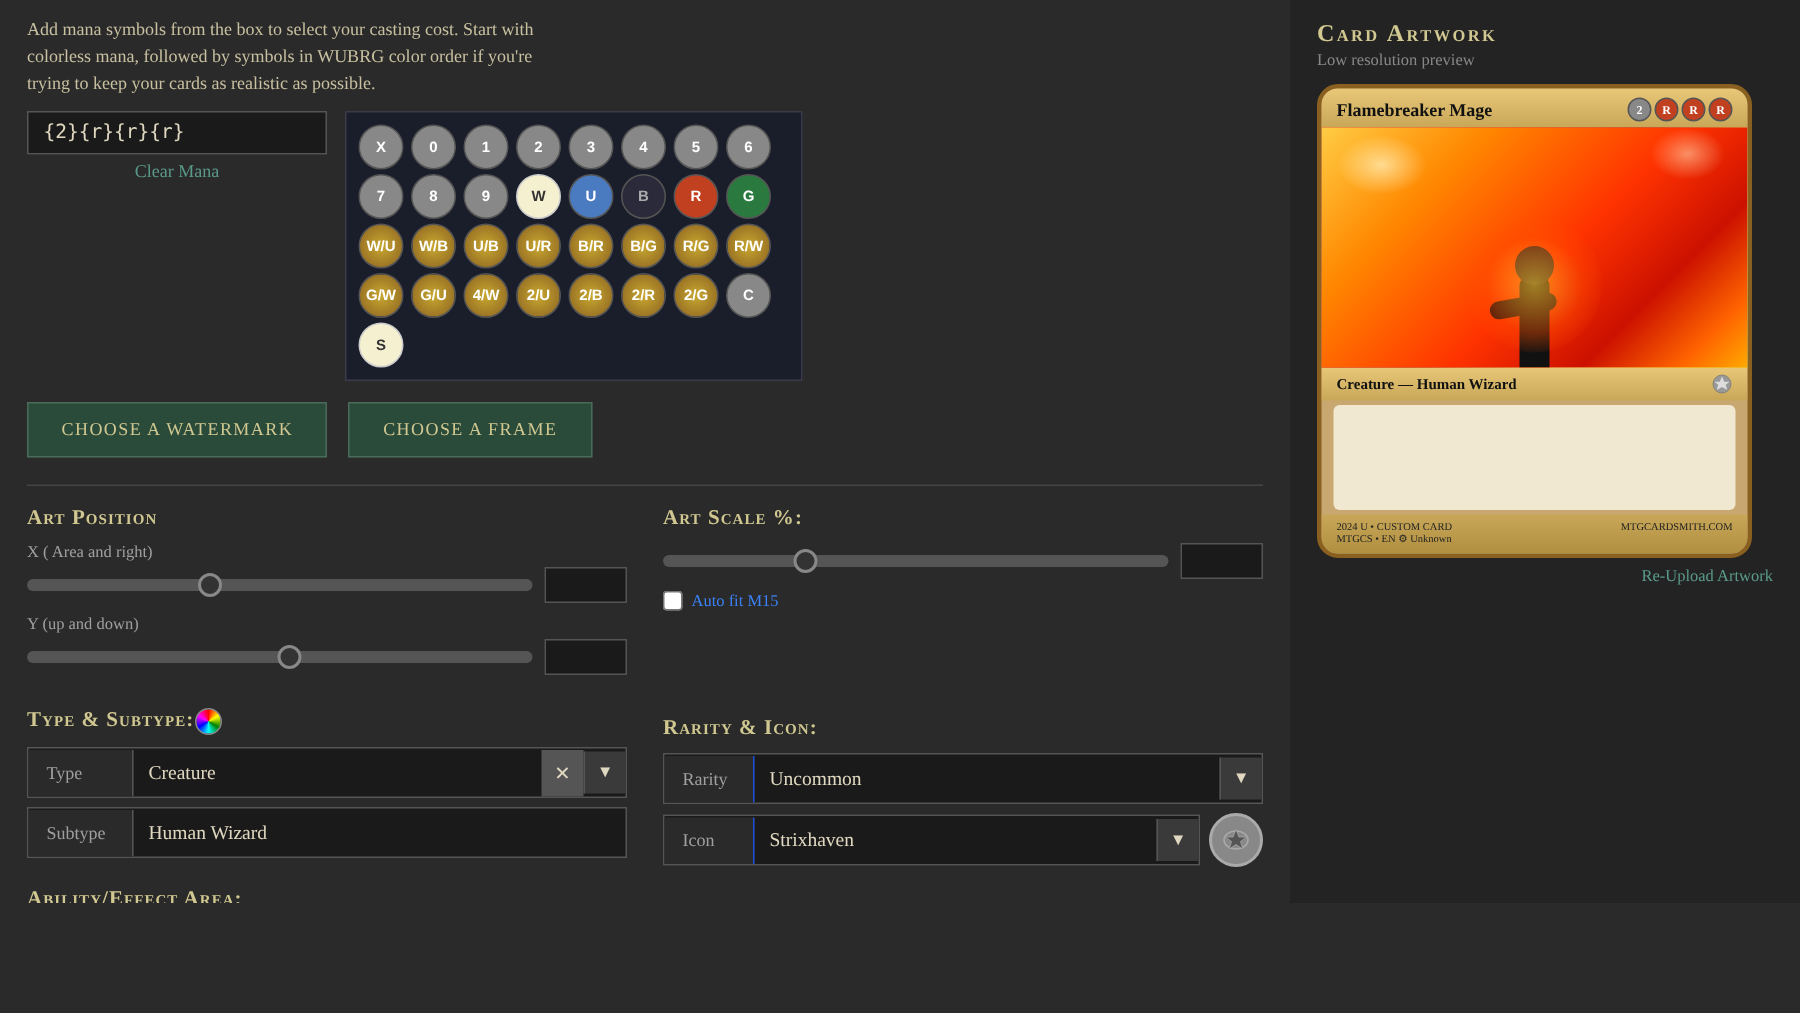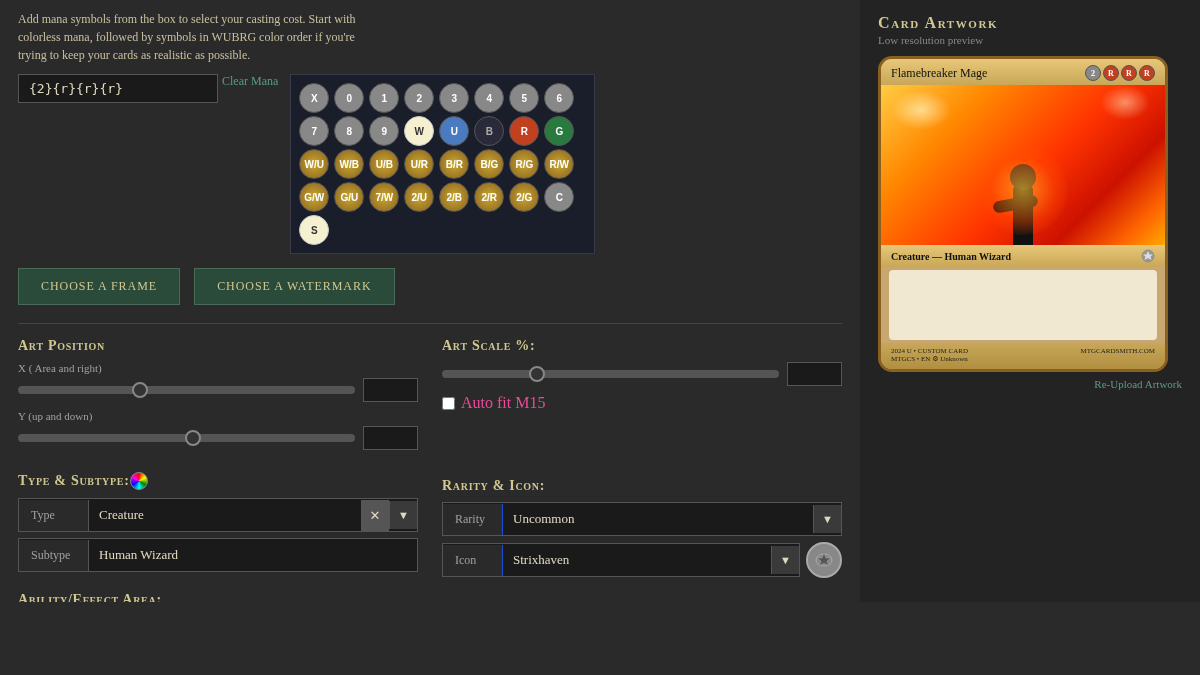"Flamebreaker Mage" .card-name { font-weight: normal -> bold }
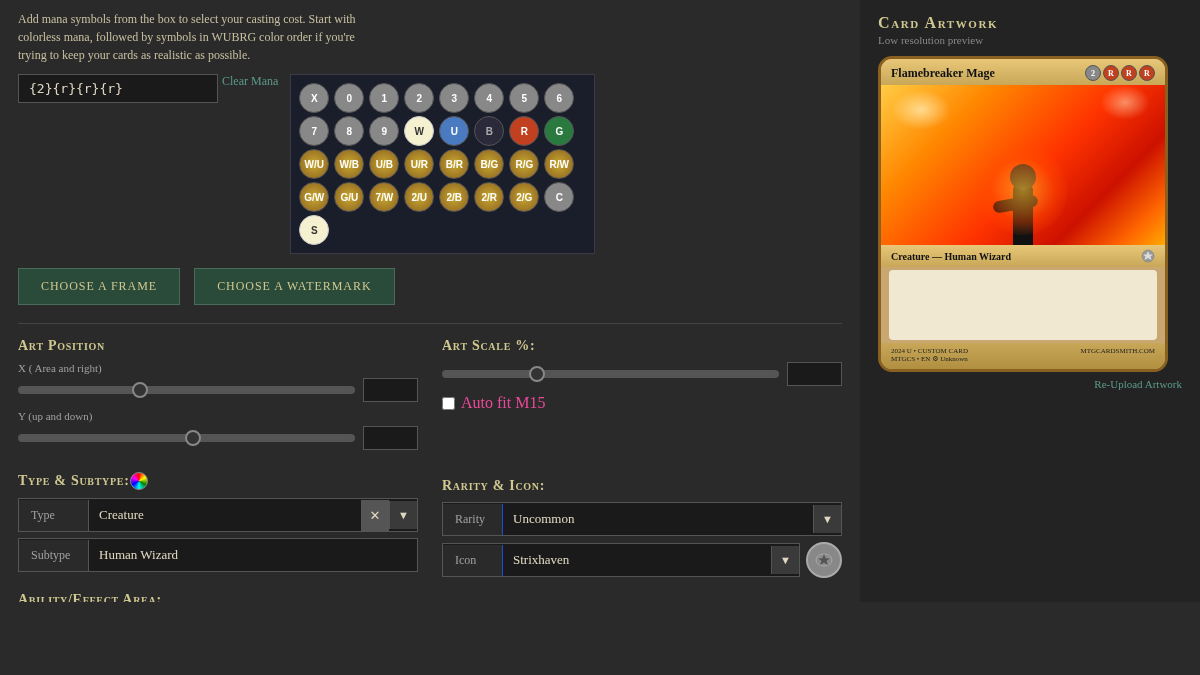"{2}{r}{r}{r}" .mana-input-area { align-items: none -> center; flex-direction: row -> column }
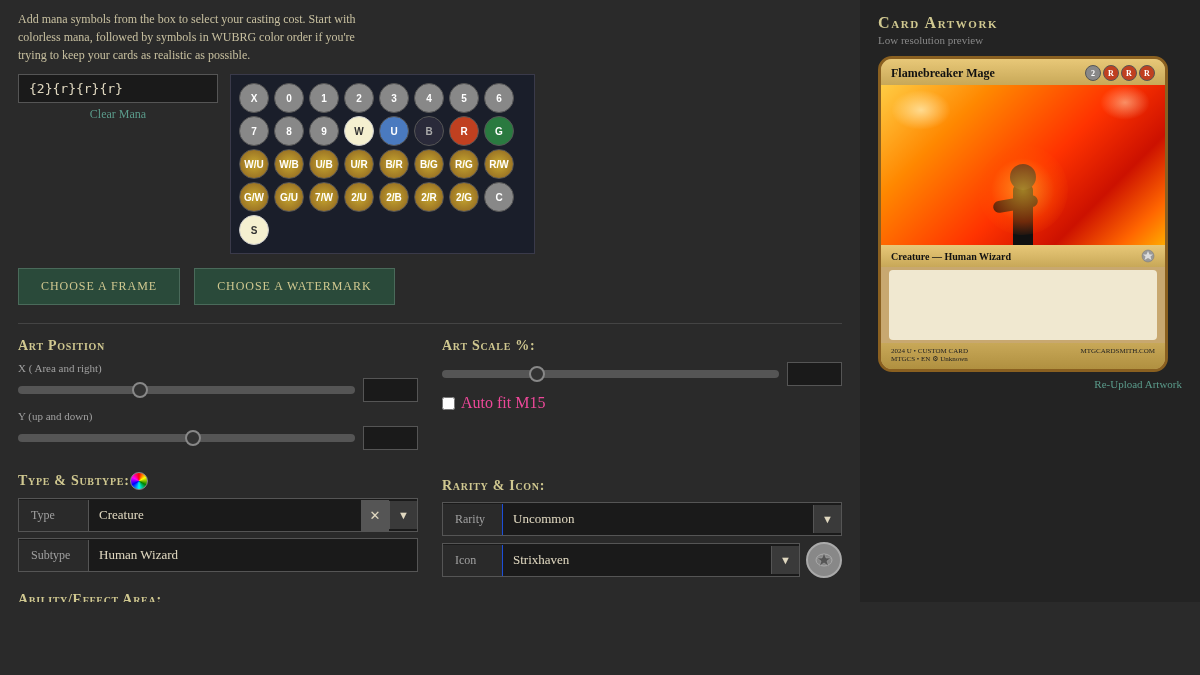"7/W" div.mana-symbol { text: 7/W -> 4/W }
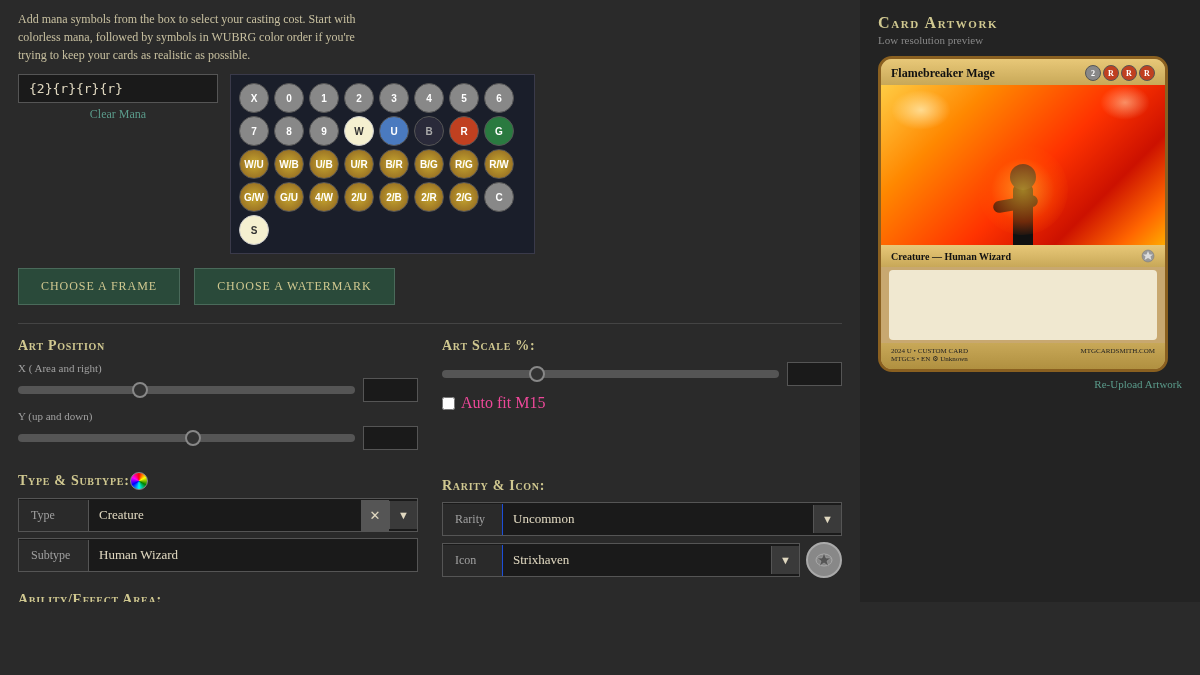"CHOOSE A FRAME" button.dark-btn { order: before "CHOOSE A WATERMARK" -> after "CHOOSE A WATERMARK" }
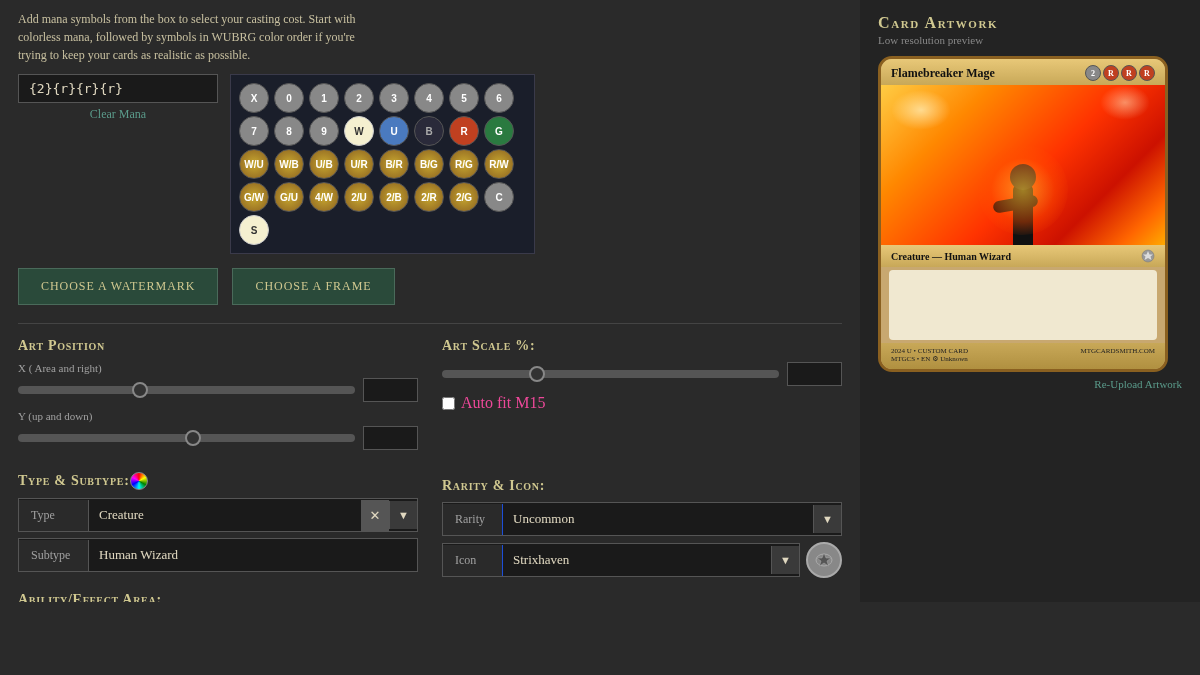"Auto fit M15" .checkbox-row label { color: #ec4899 -> #3b82f6; font-size: 16px -> 11px }
